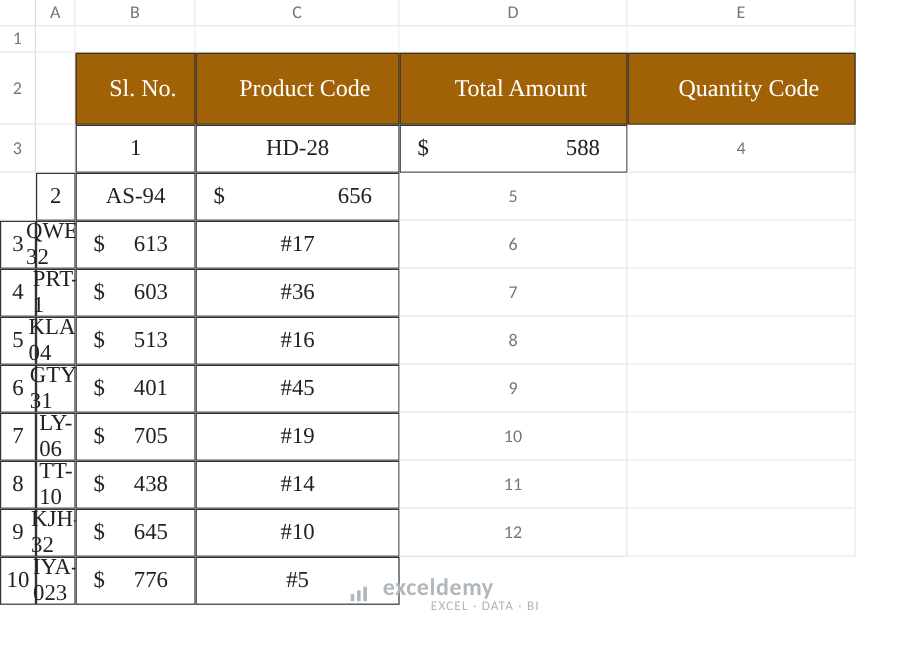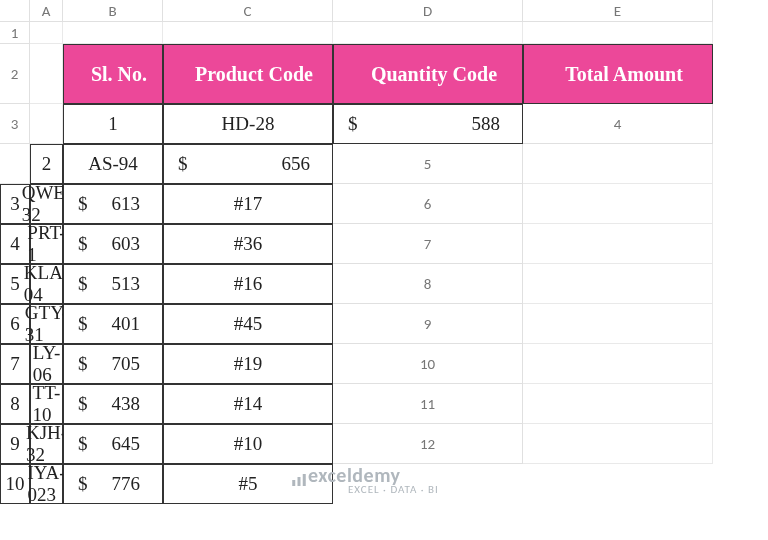"Sl. No." .tbl-th { background: #ec4899 -> #a16207; font-weight: bold -> normal }
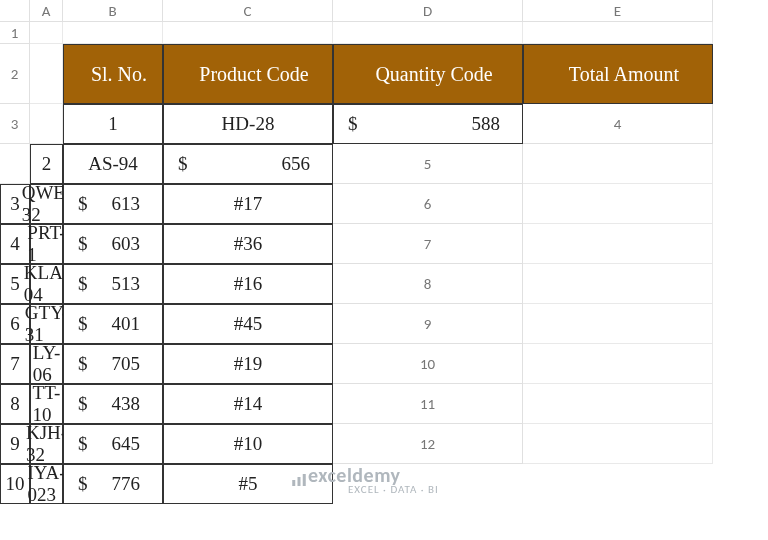"Quantity Code" div.cell { order: before "Total Amount" -> after "Total Amount" }
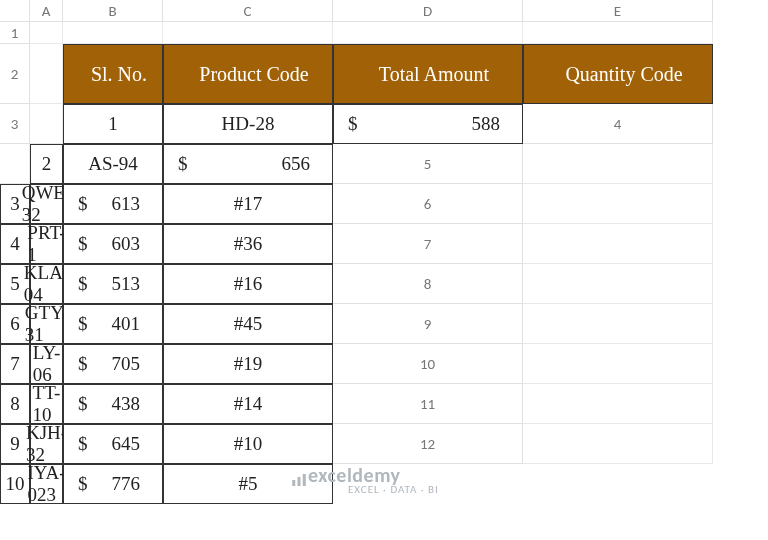"exceldemy" .watermark { gap: 0 -> 11px; top: 463px -> 478px }
